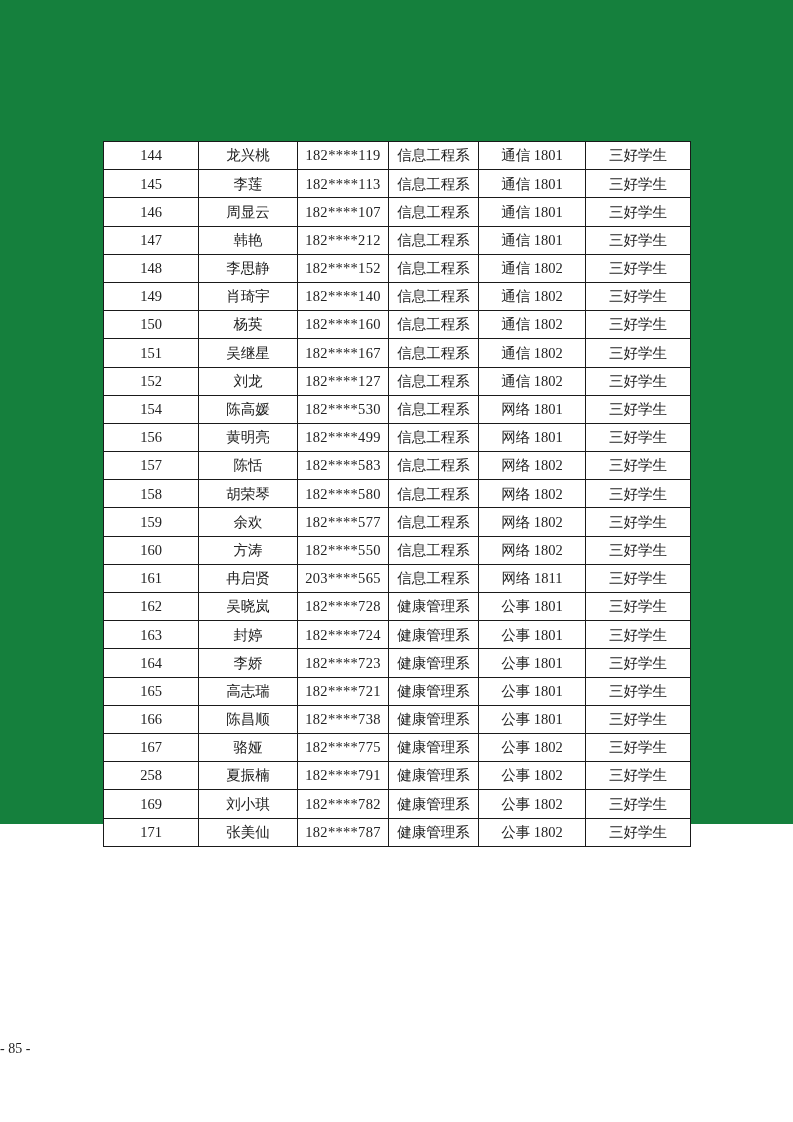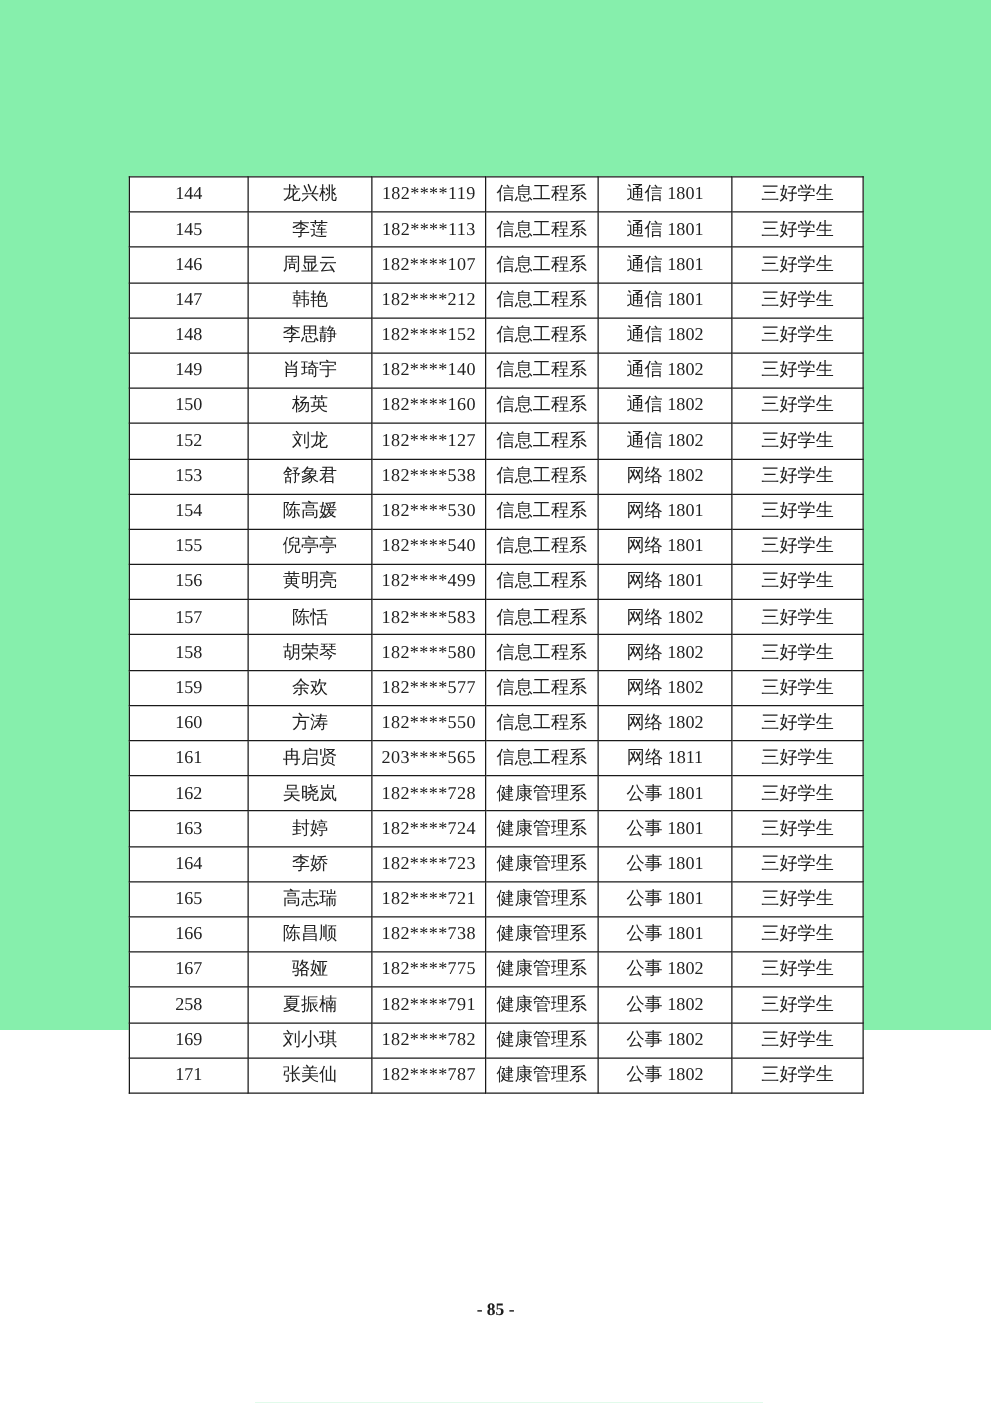"144" .page { background: #86efac -> #15803d }
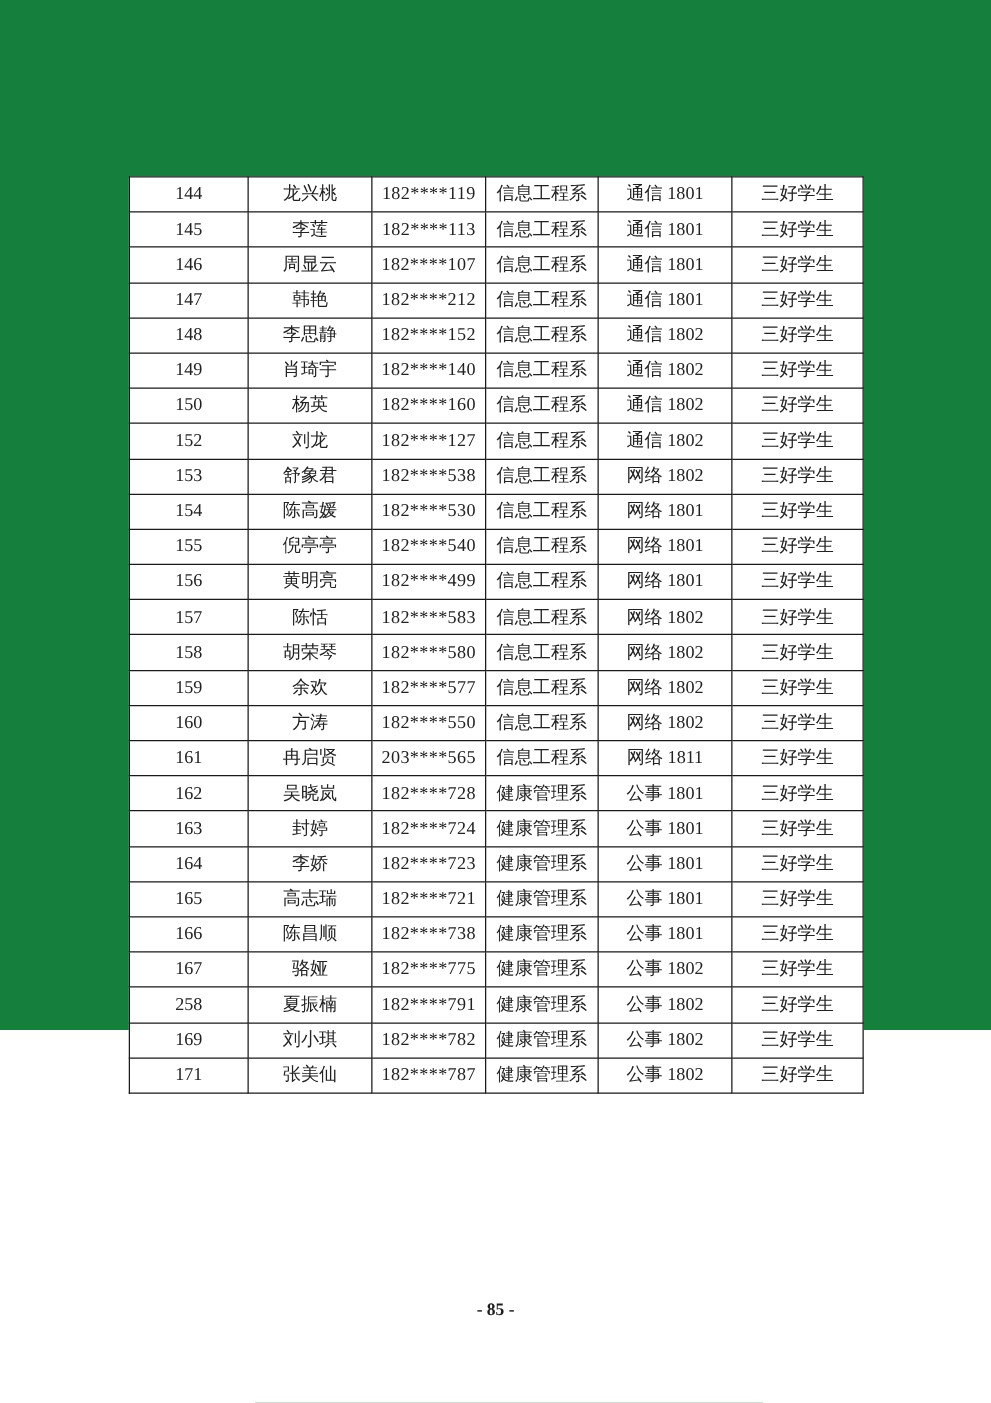"151" tr { html: none -> <tr> <td>151</td> <td>吴继星</td> <td>182****167</td> <td>信息工程系</td> <td>通信 1802</td> <td>三好学生</td> </tr> }
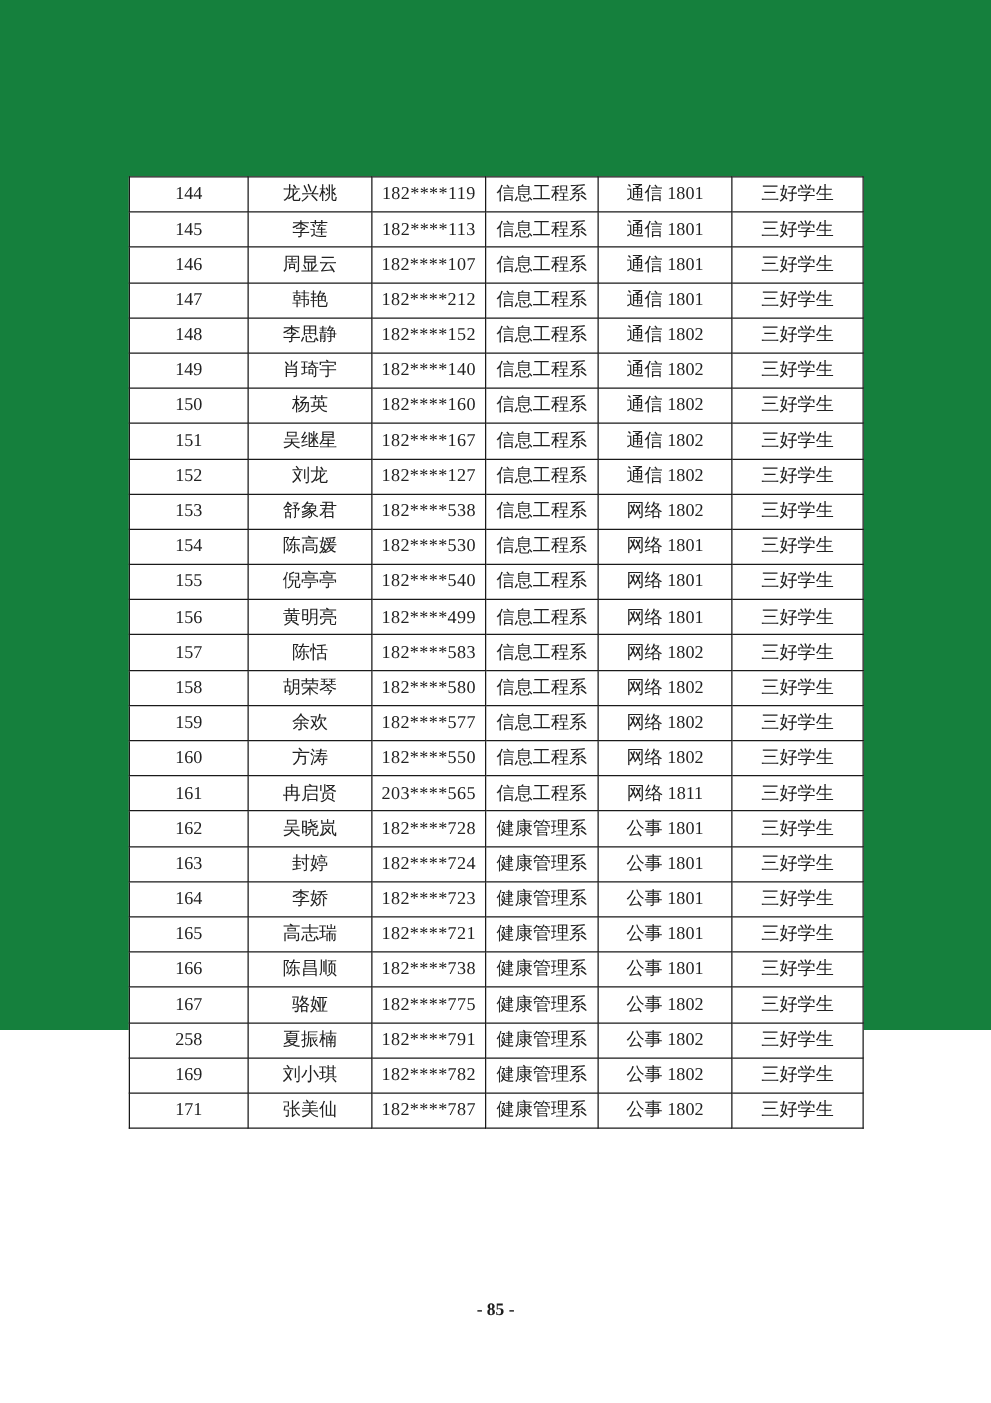"153" tr { html: <tr> <td>153</td> <td>舒象君</td> <td>182****538</td> <td>信息工程系</td> <td>网络 1802</td> <td>三好学生</td> </tr> -> none }
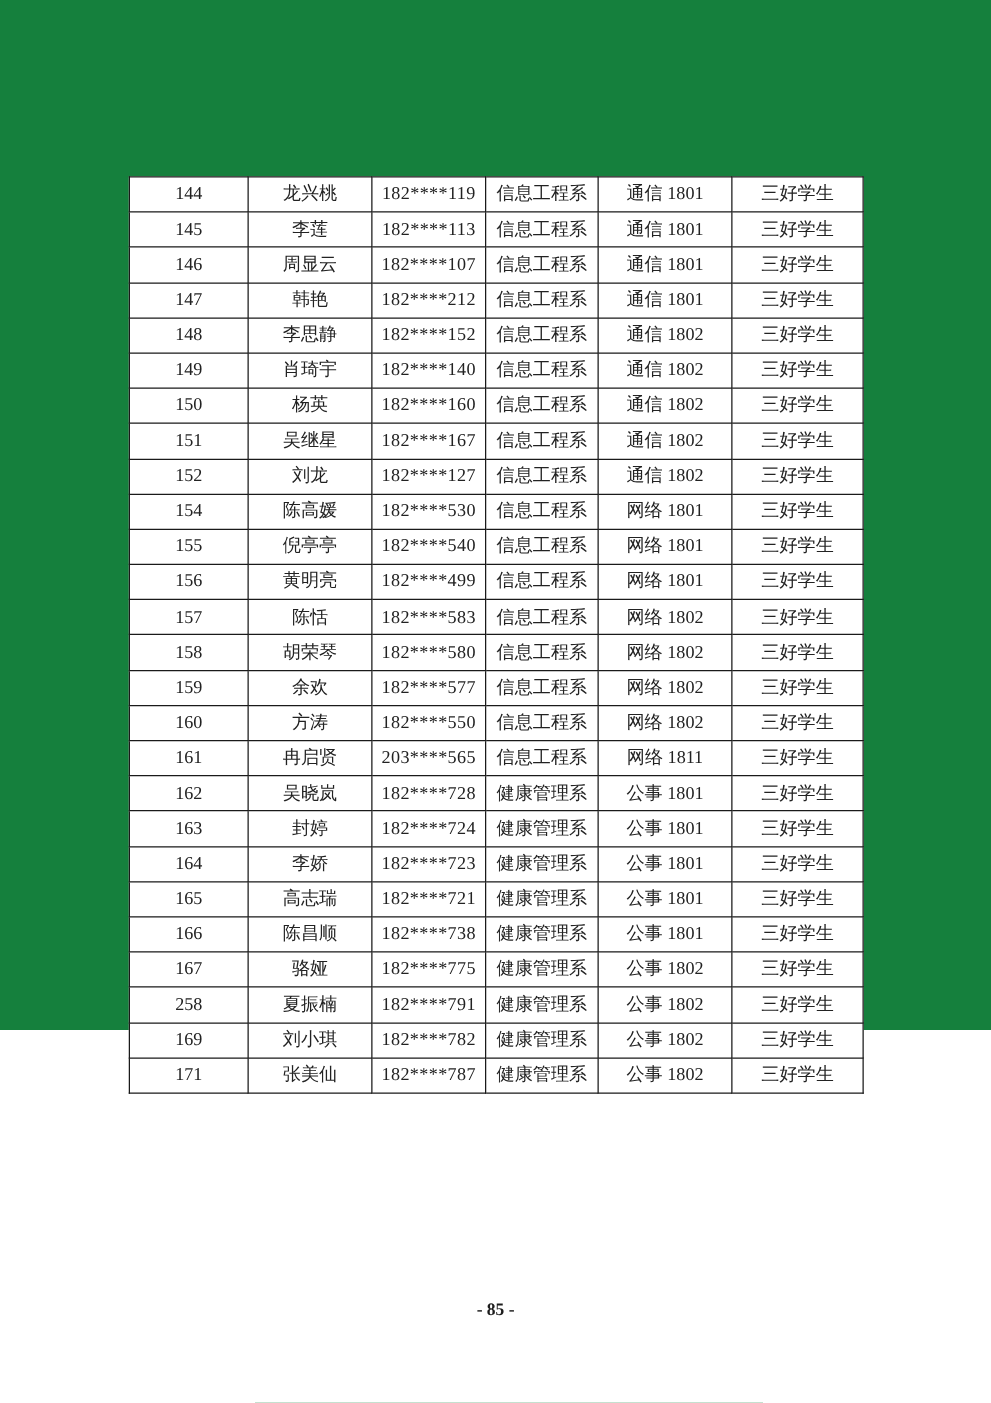"155" tr { html: <tr> <td>155</td> <td>倪亭亭</td> <td>182****540</td> <td>信息工程系</td> <td>网络 1801</td> <td>三好学生</td> </tr> -> none }
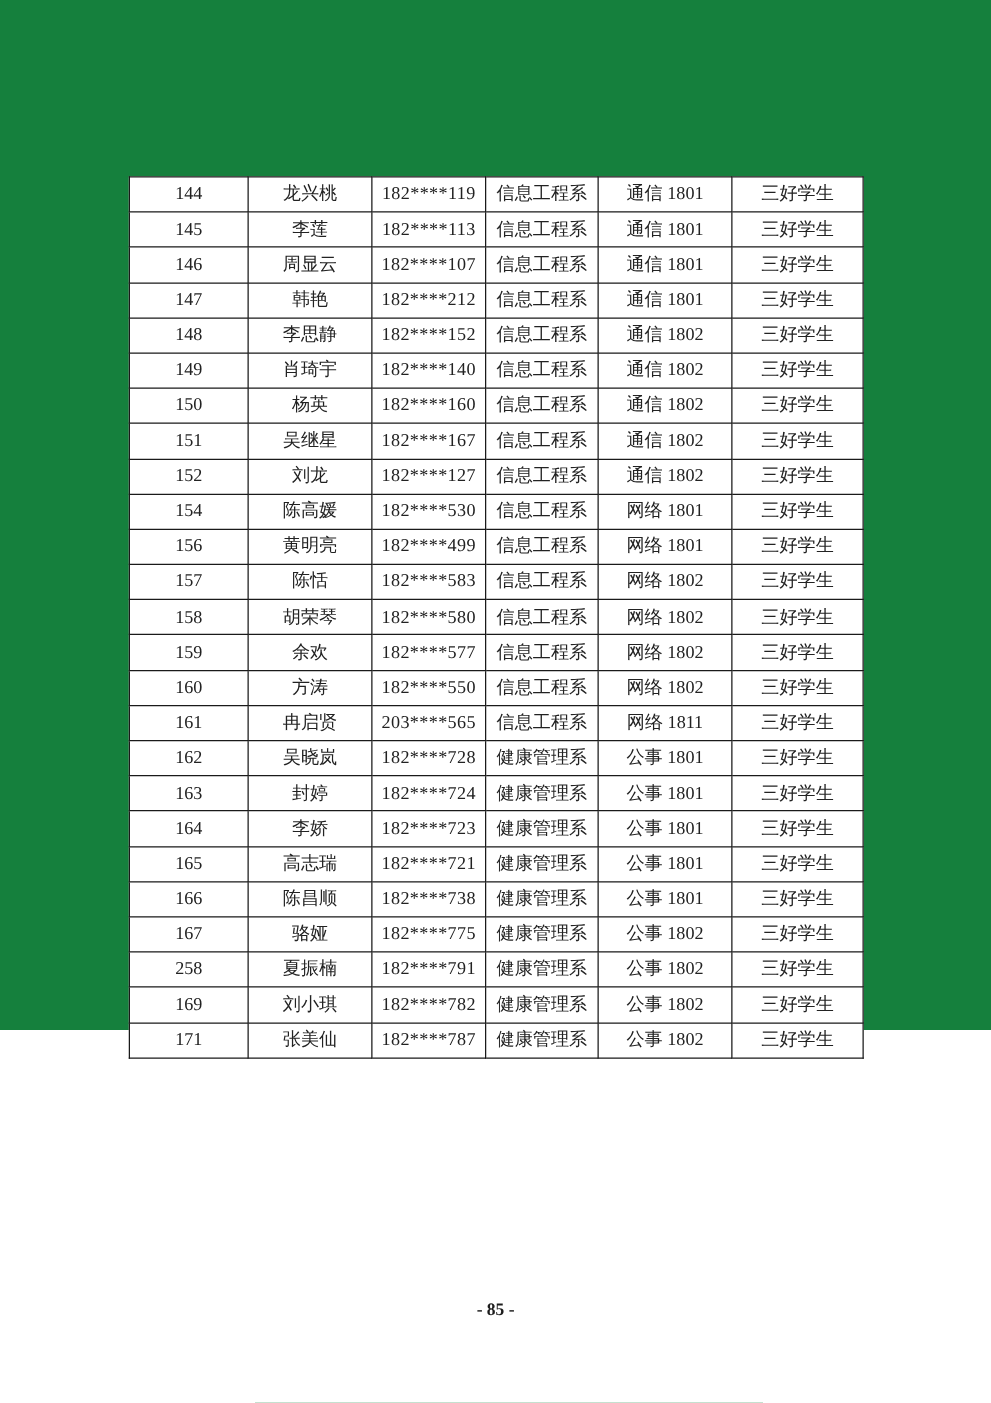"- 85 -" .page-number { font-weight: bold -> none; text-align: center -> left }
